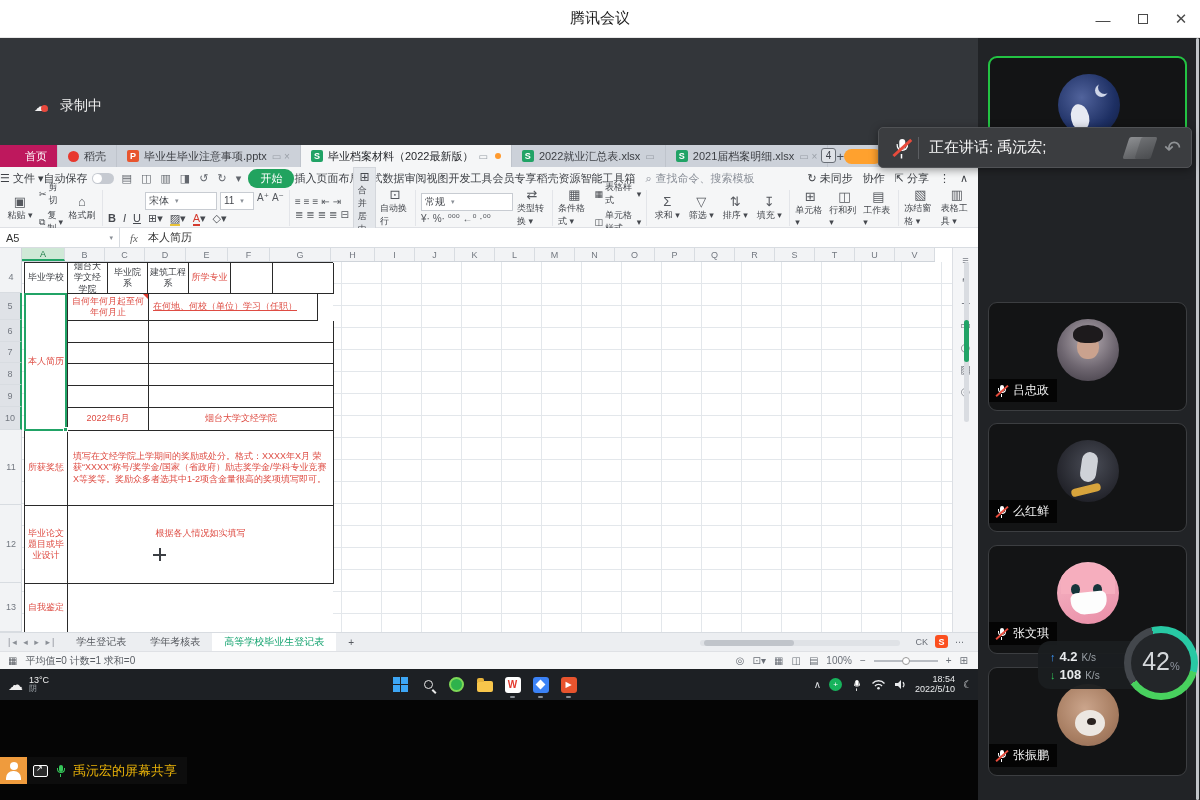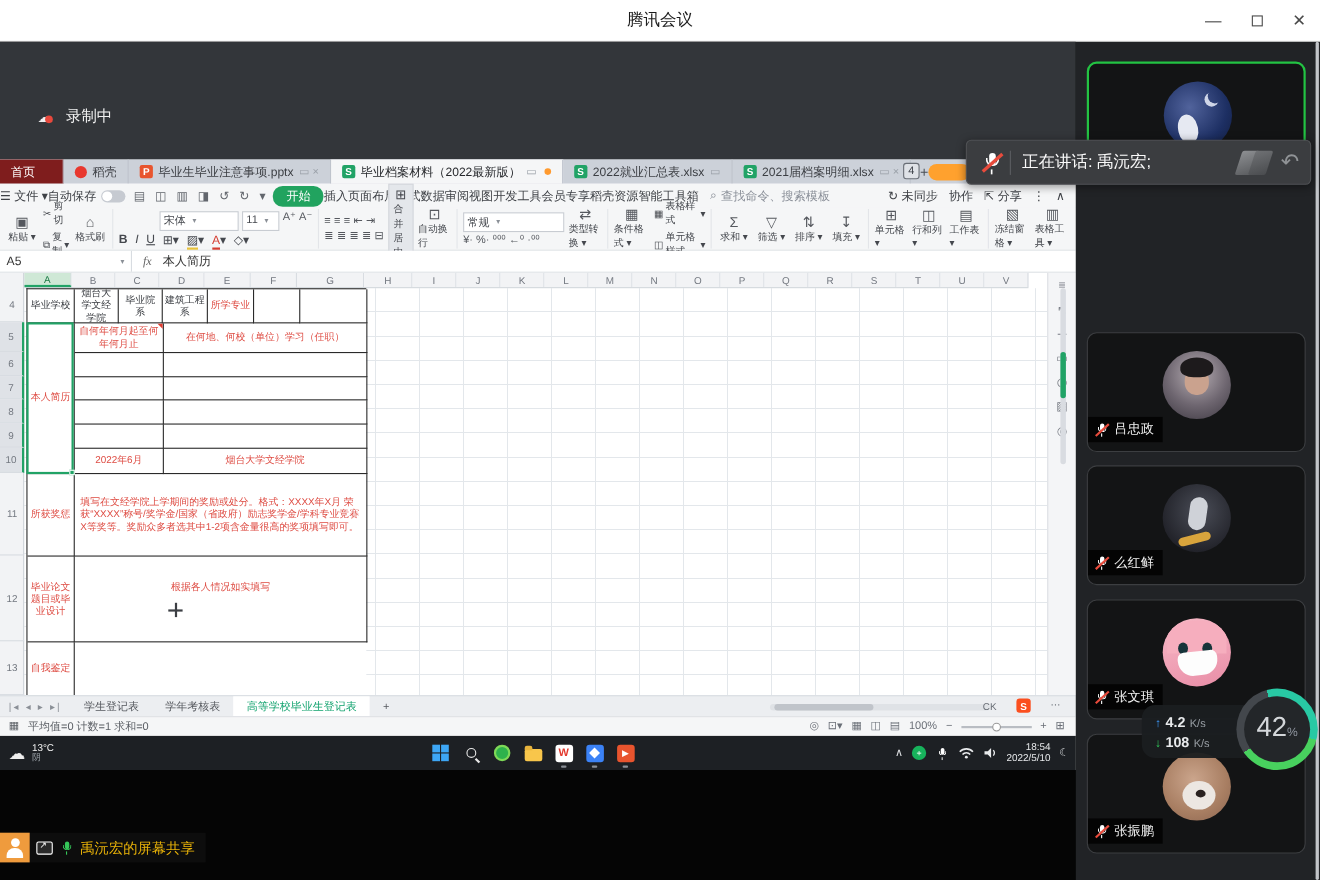"首页" .dtab.home { background: #7f1d1d -> #be185d; justify-content: flex-start -> flex-end }
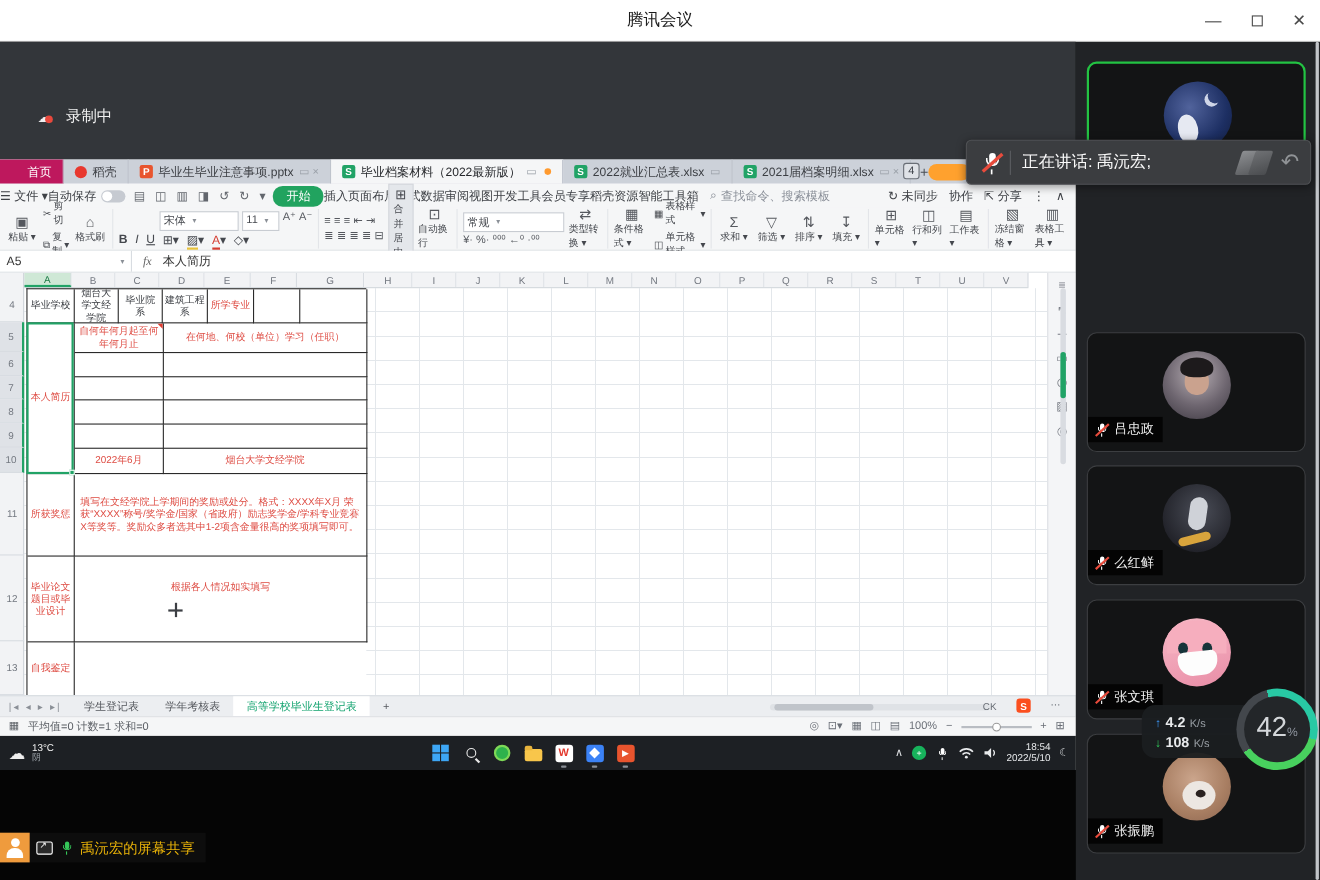"在何地、何校（单位）学习（任职）" div.tc { left: 124px -> 108px; text-decoration: none -> underline }
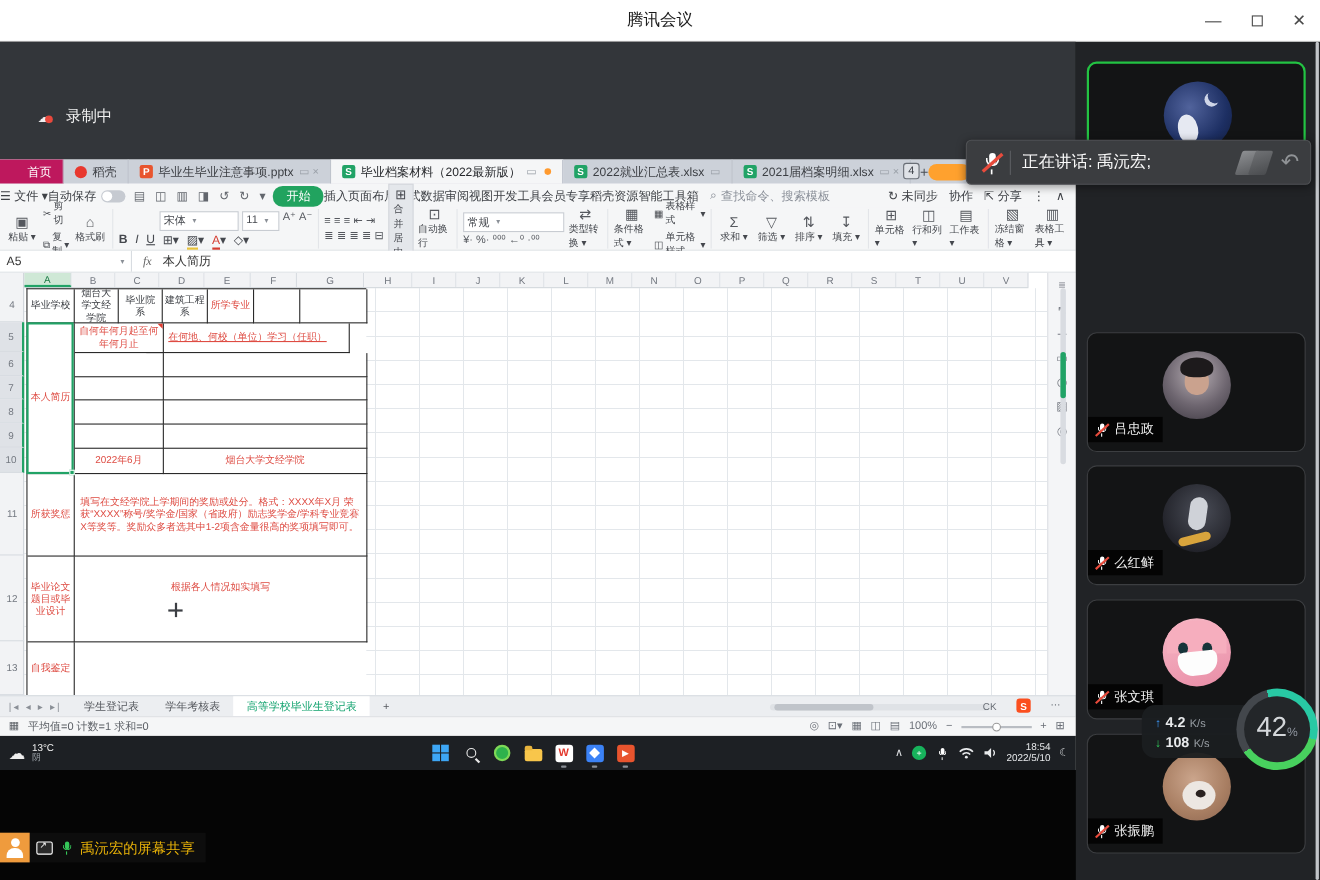"CK" .imetray { gap: 18px -> 7px }
